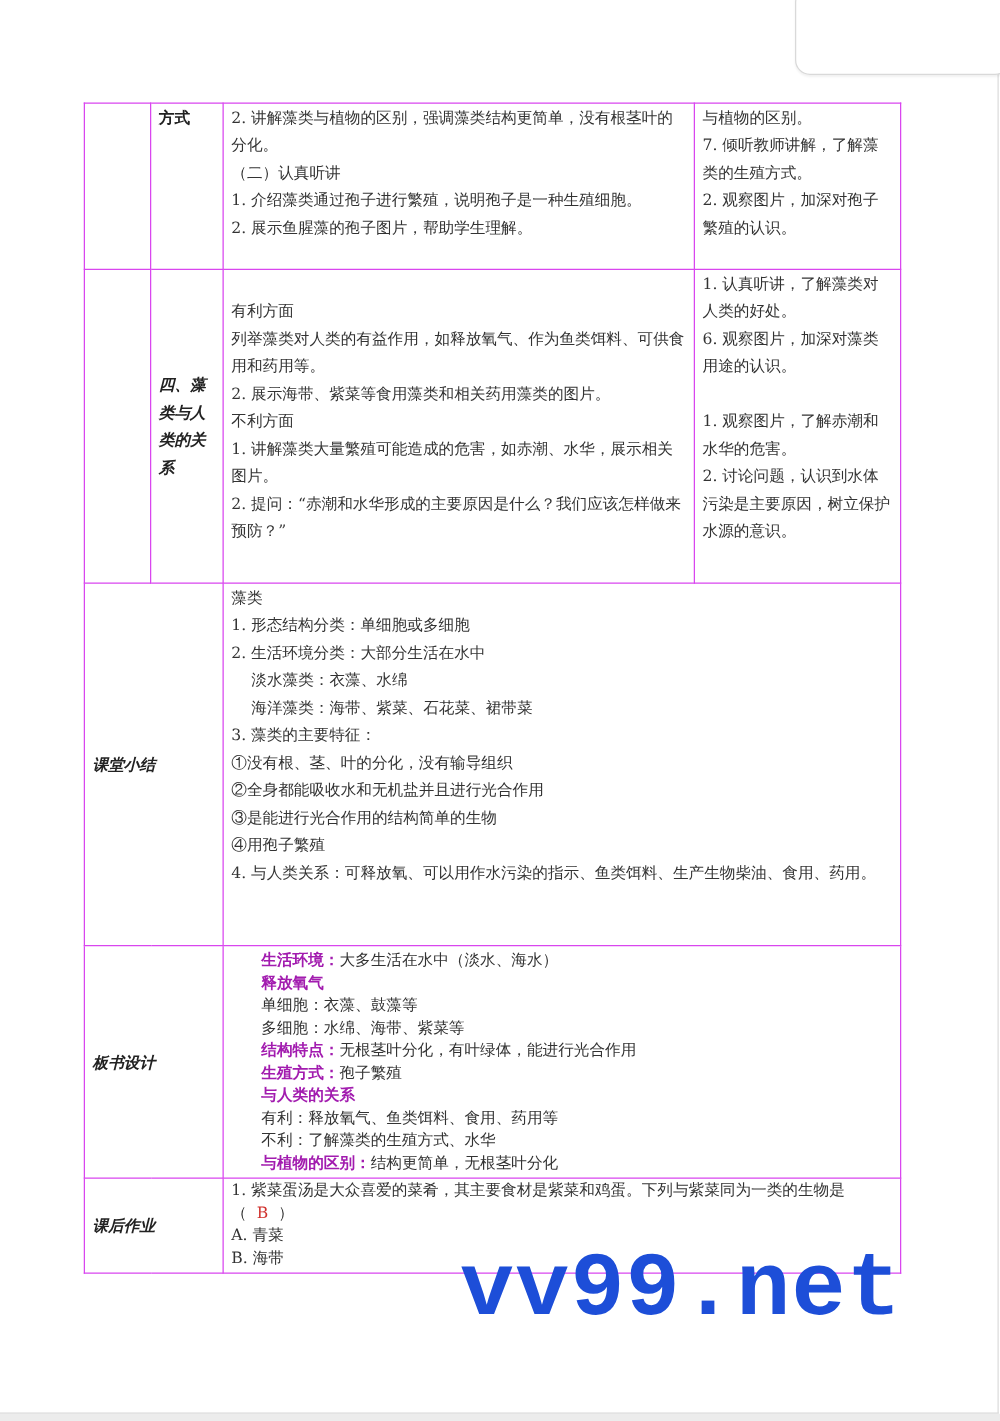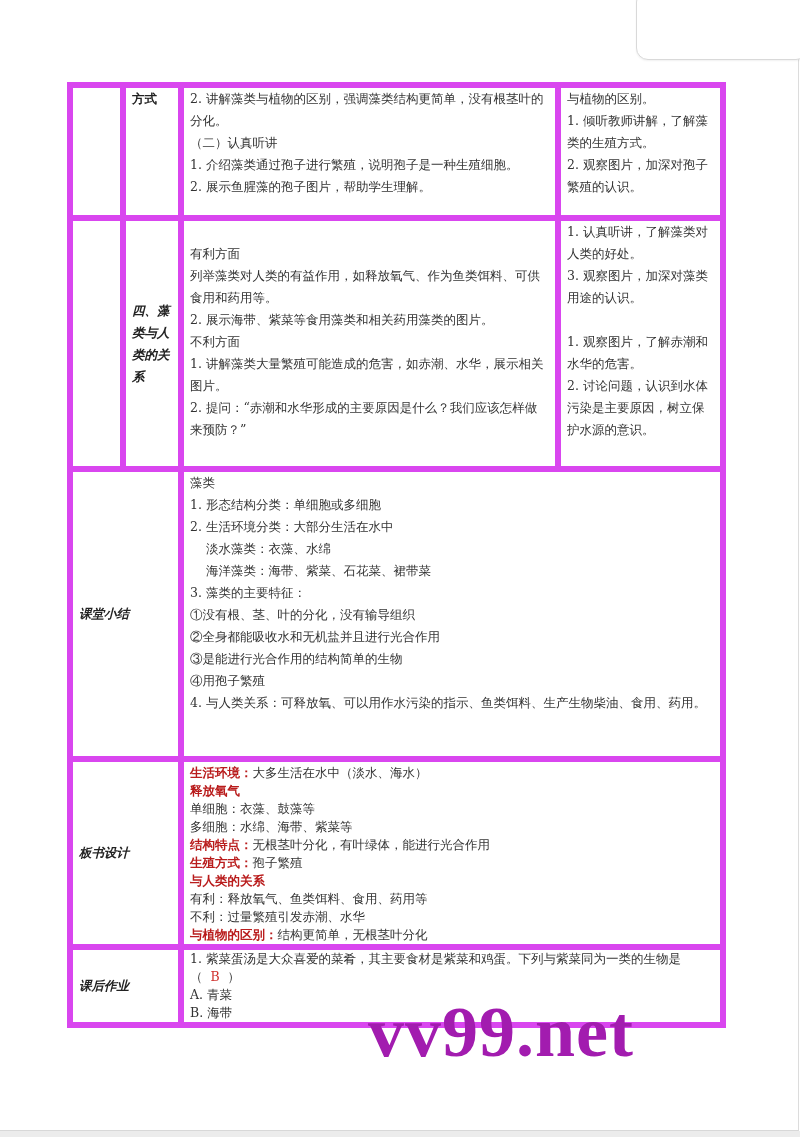"方式" table.lesson td { border: 6px solid #d946ef -> 1px solid #d946ef }
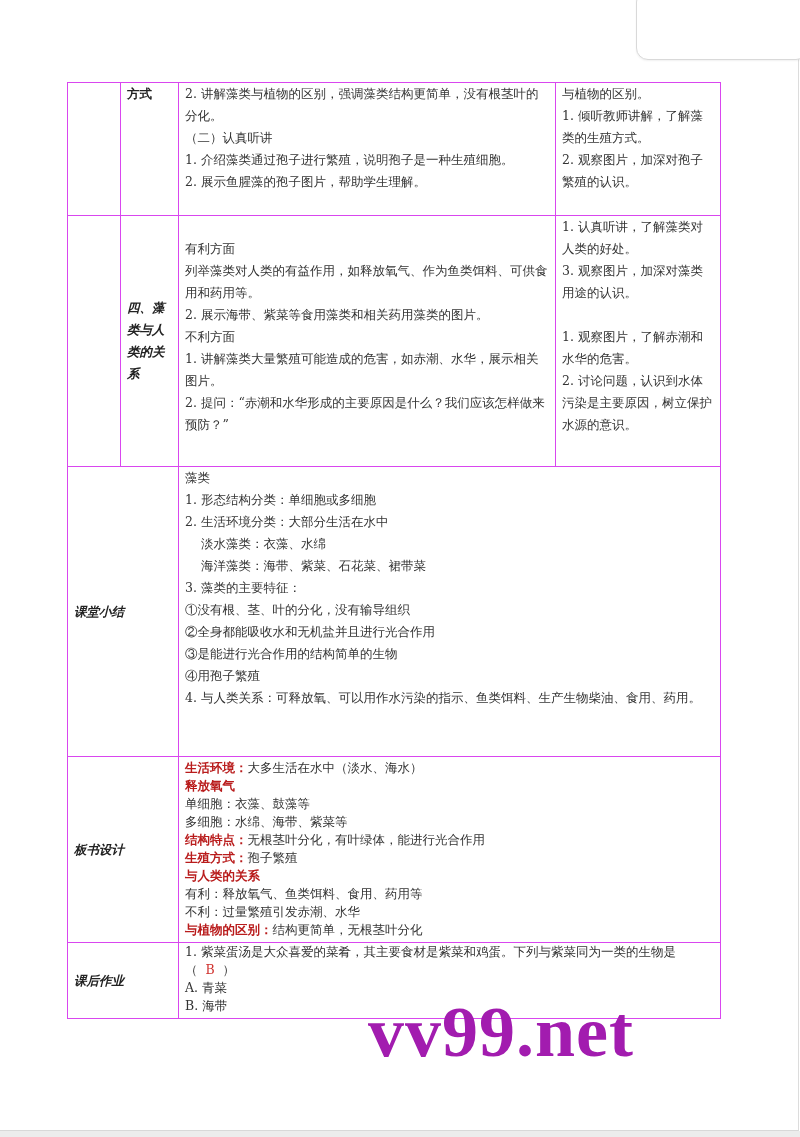"1. 倾听教师讲解，了解藻类的生殖方式。" span.line { text: 1 -> 7 }
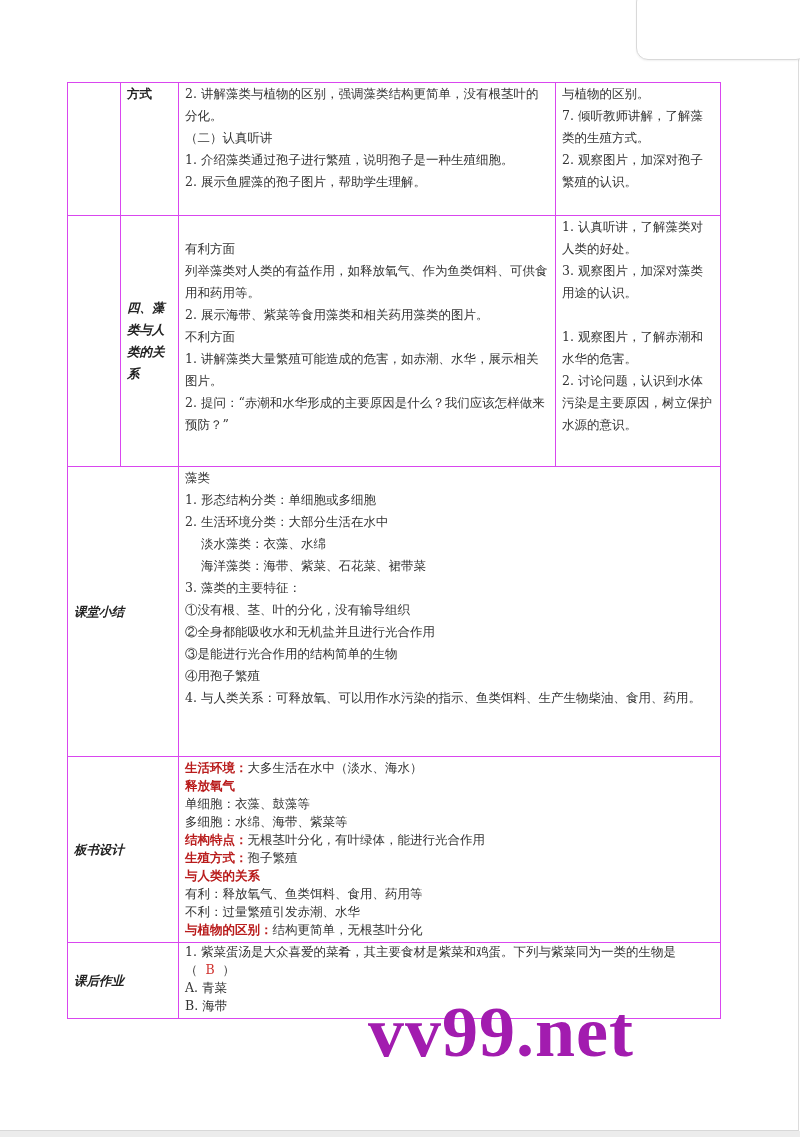"3. 观察图片，加深对藻类用途的认识。" span.line { text: 3 -> 6 }
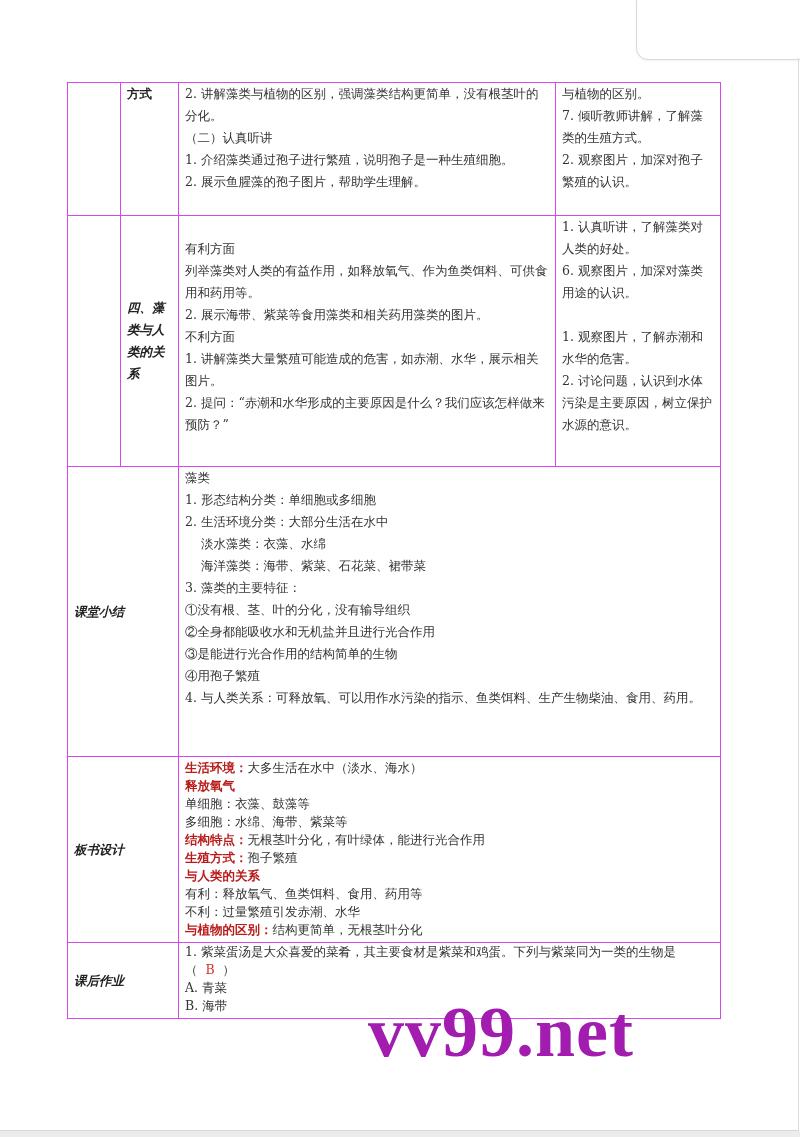"生活环境：" .bs .k { color: #b91c1c -> #a21caf; margin-left: none -> 24px }
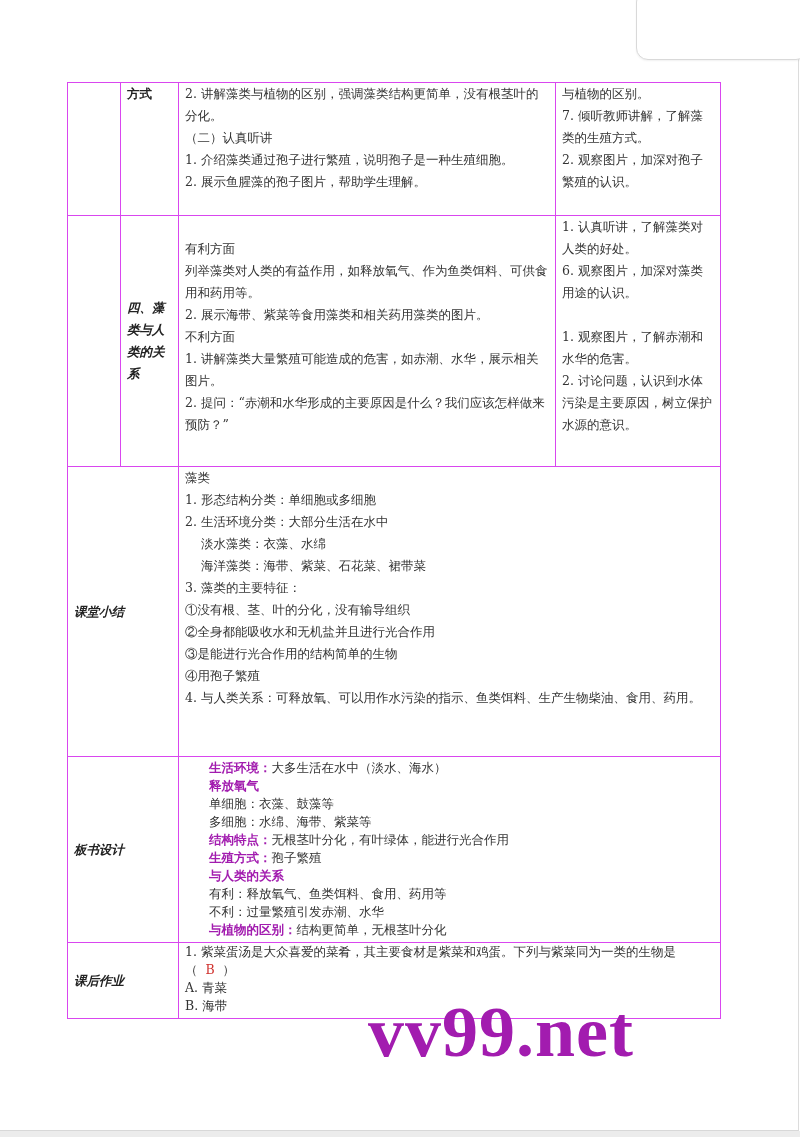"不利：过量繁殖引发赤潮、水华" span { text: 过量繁殖引发赤潮 -> 了解藻类的生殖方式 }
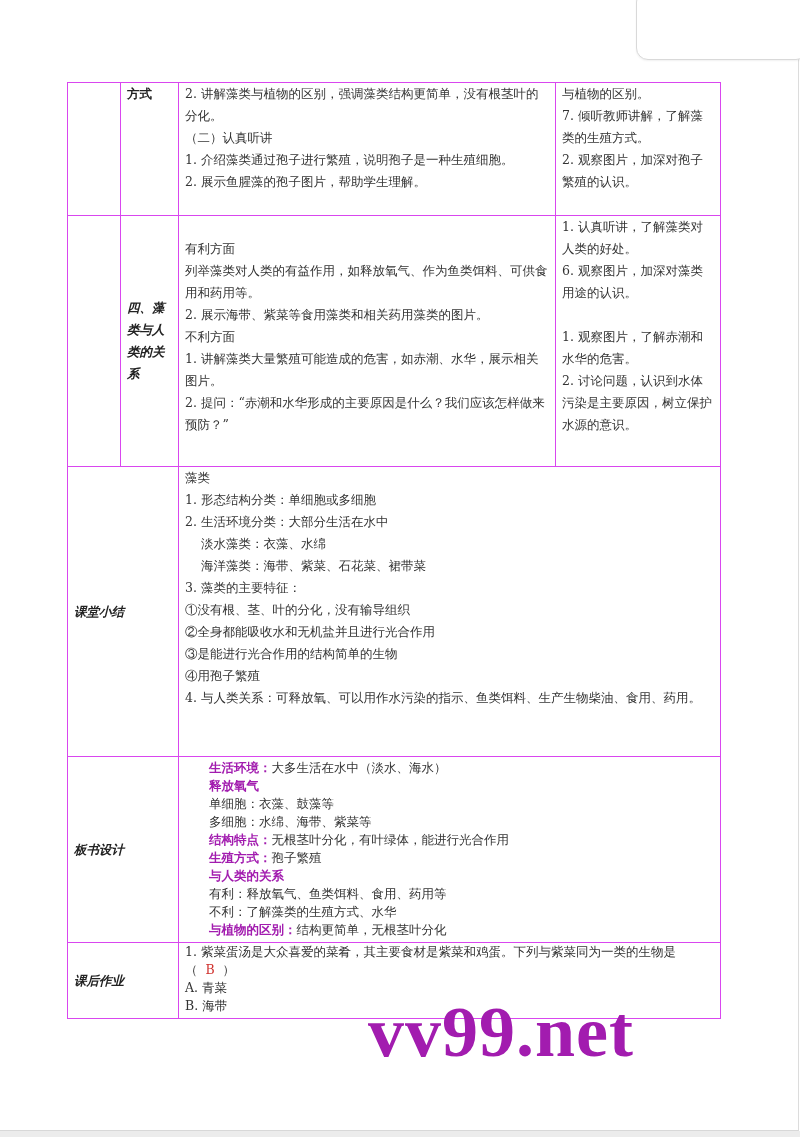"vv99.net" .watermark { color: #a21caf -> #1d4ed8; font-family: Liberation Serif, serif -> Liberation Mono, monospace }
